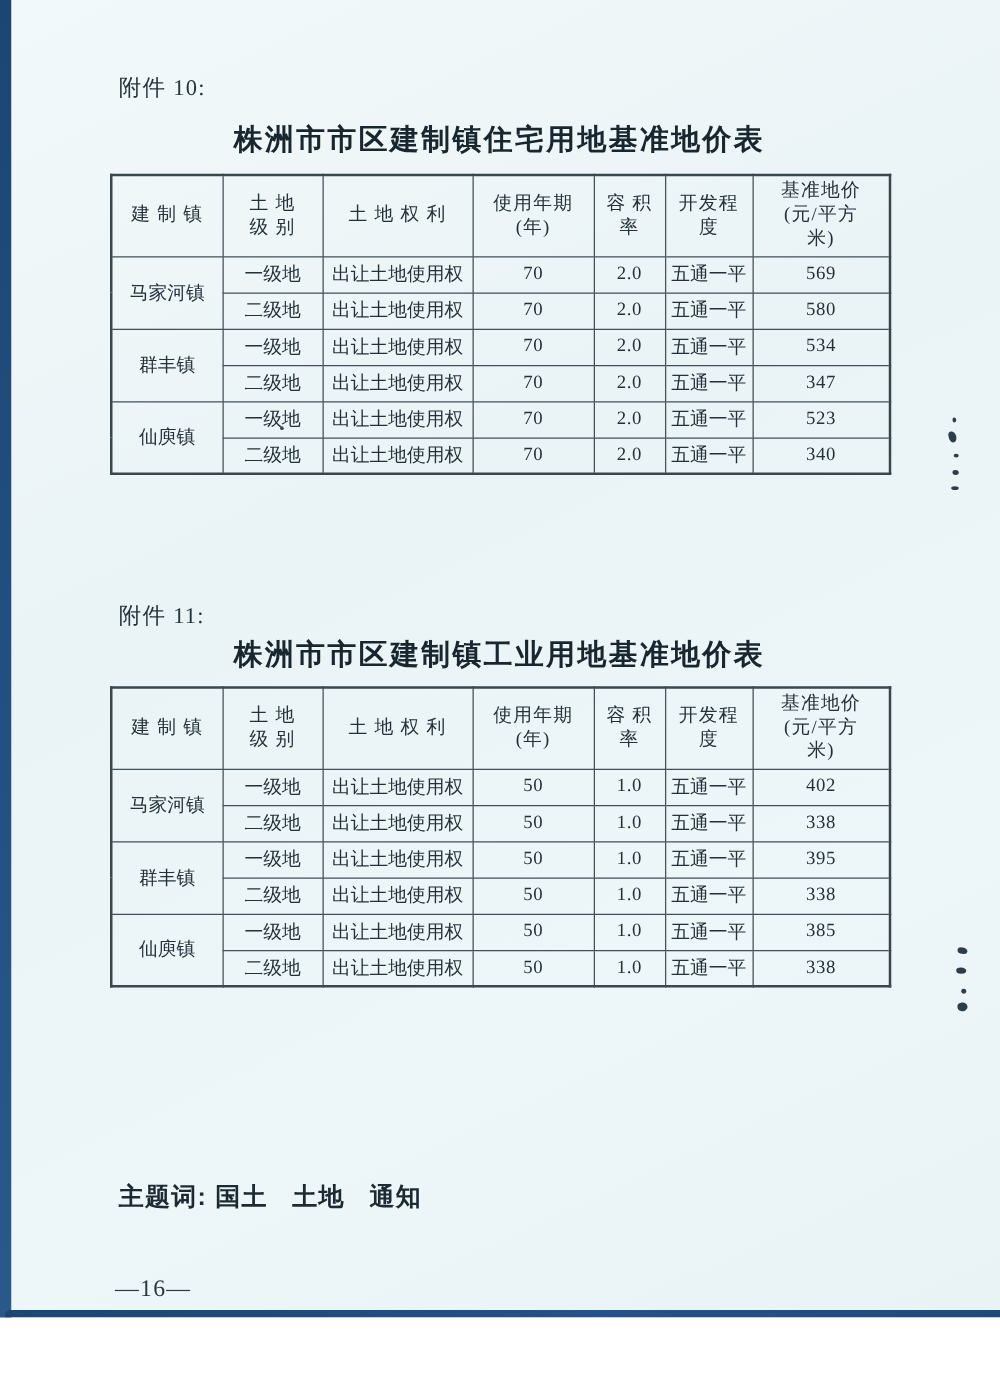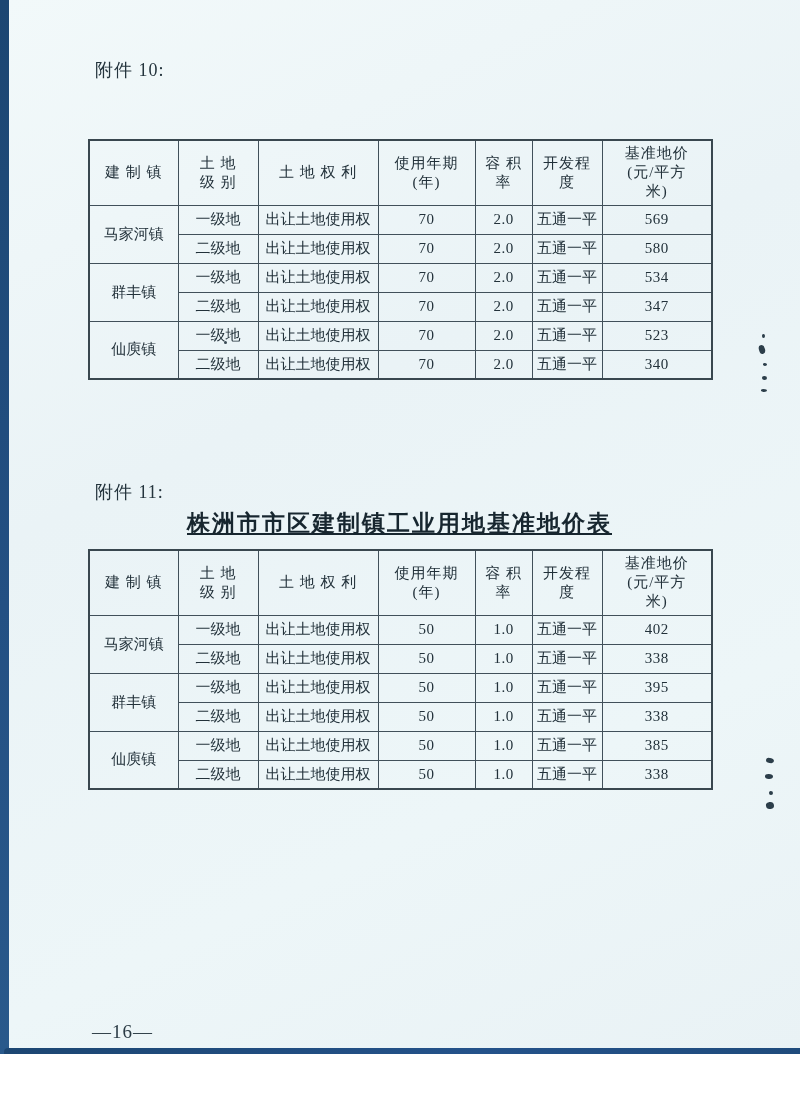"株洲市市区建制镇住宅用地基准地价表" div.doc-title { html: none -> <div>株洲市市区建制镇住宅用地基准地价表</div> }
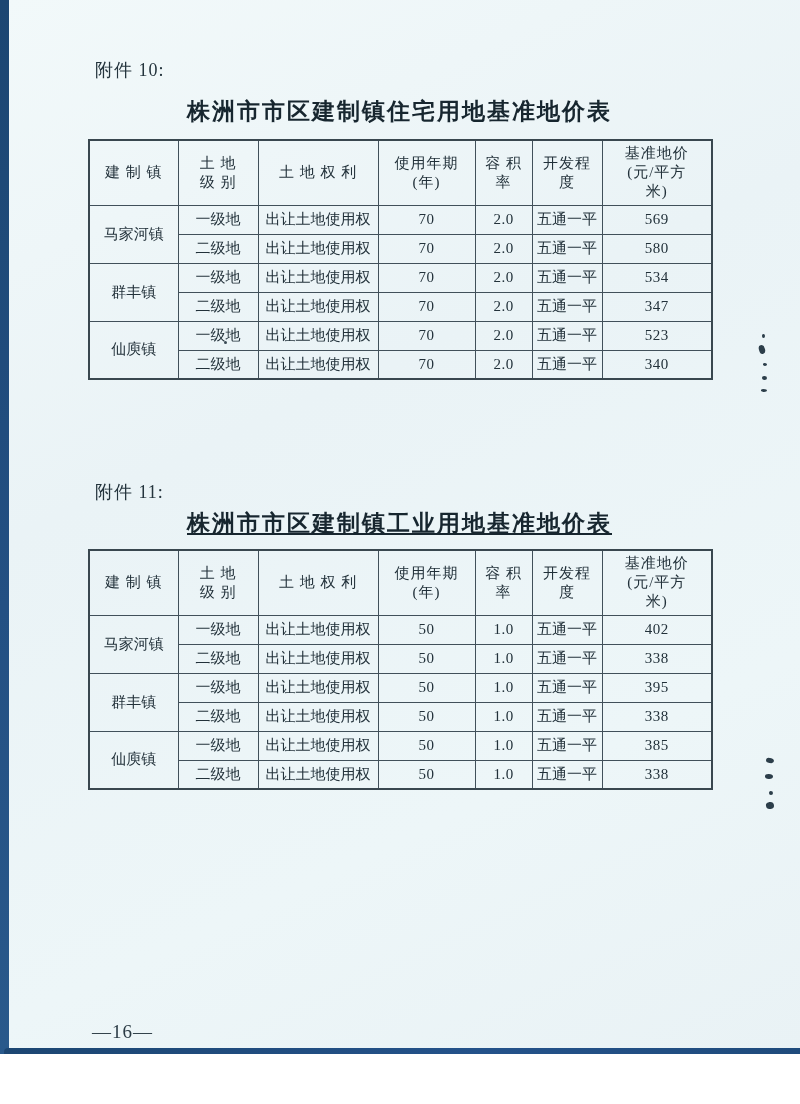"株洲市市区建制镇工业用地基准地价表" div.doc-title { text-decoration: underline -> none }
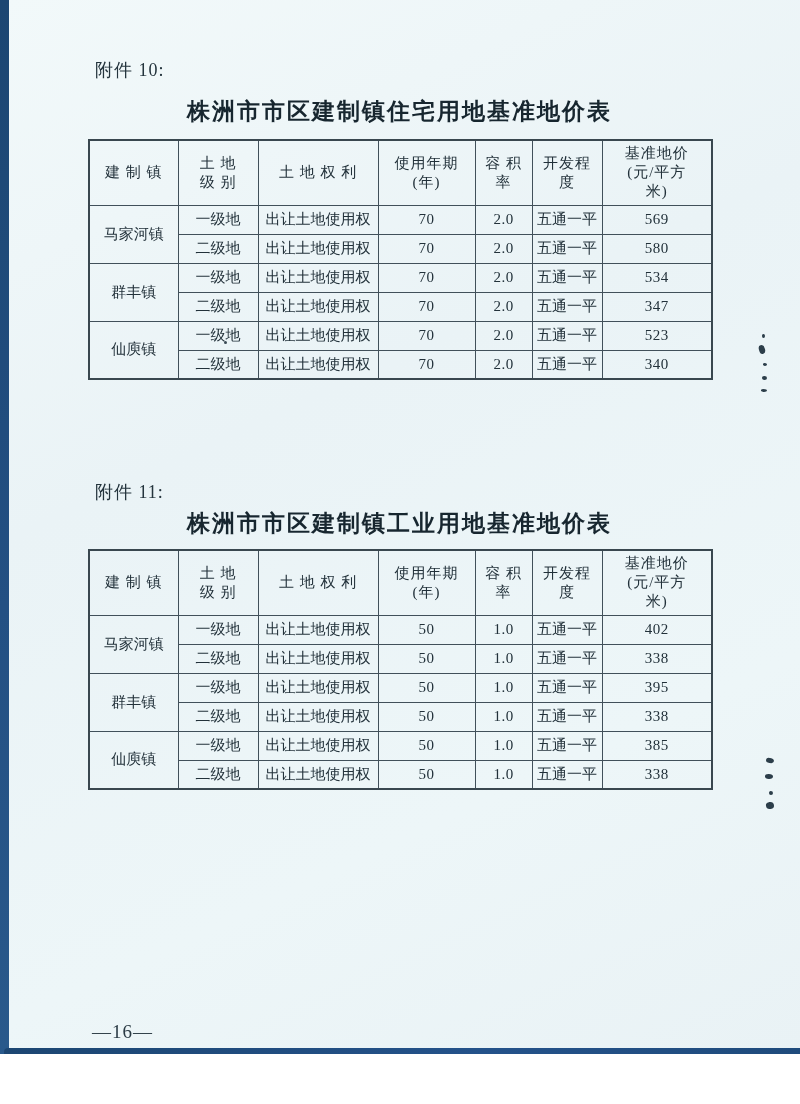"主题词: 国土 土地 通知" div.subject-line { html: none -> <div>主题词: 国土 土地 通知</div> }
